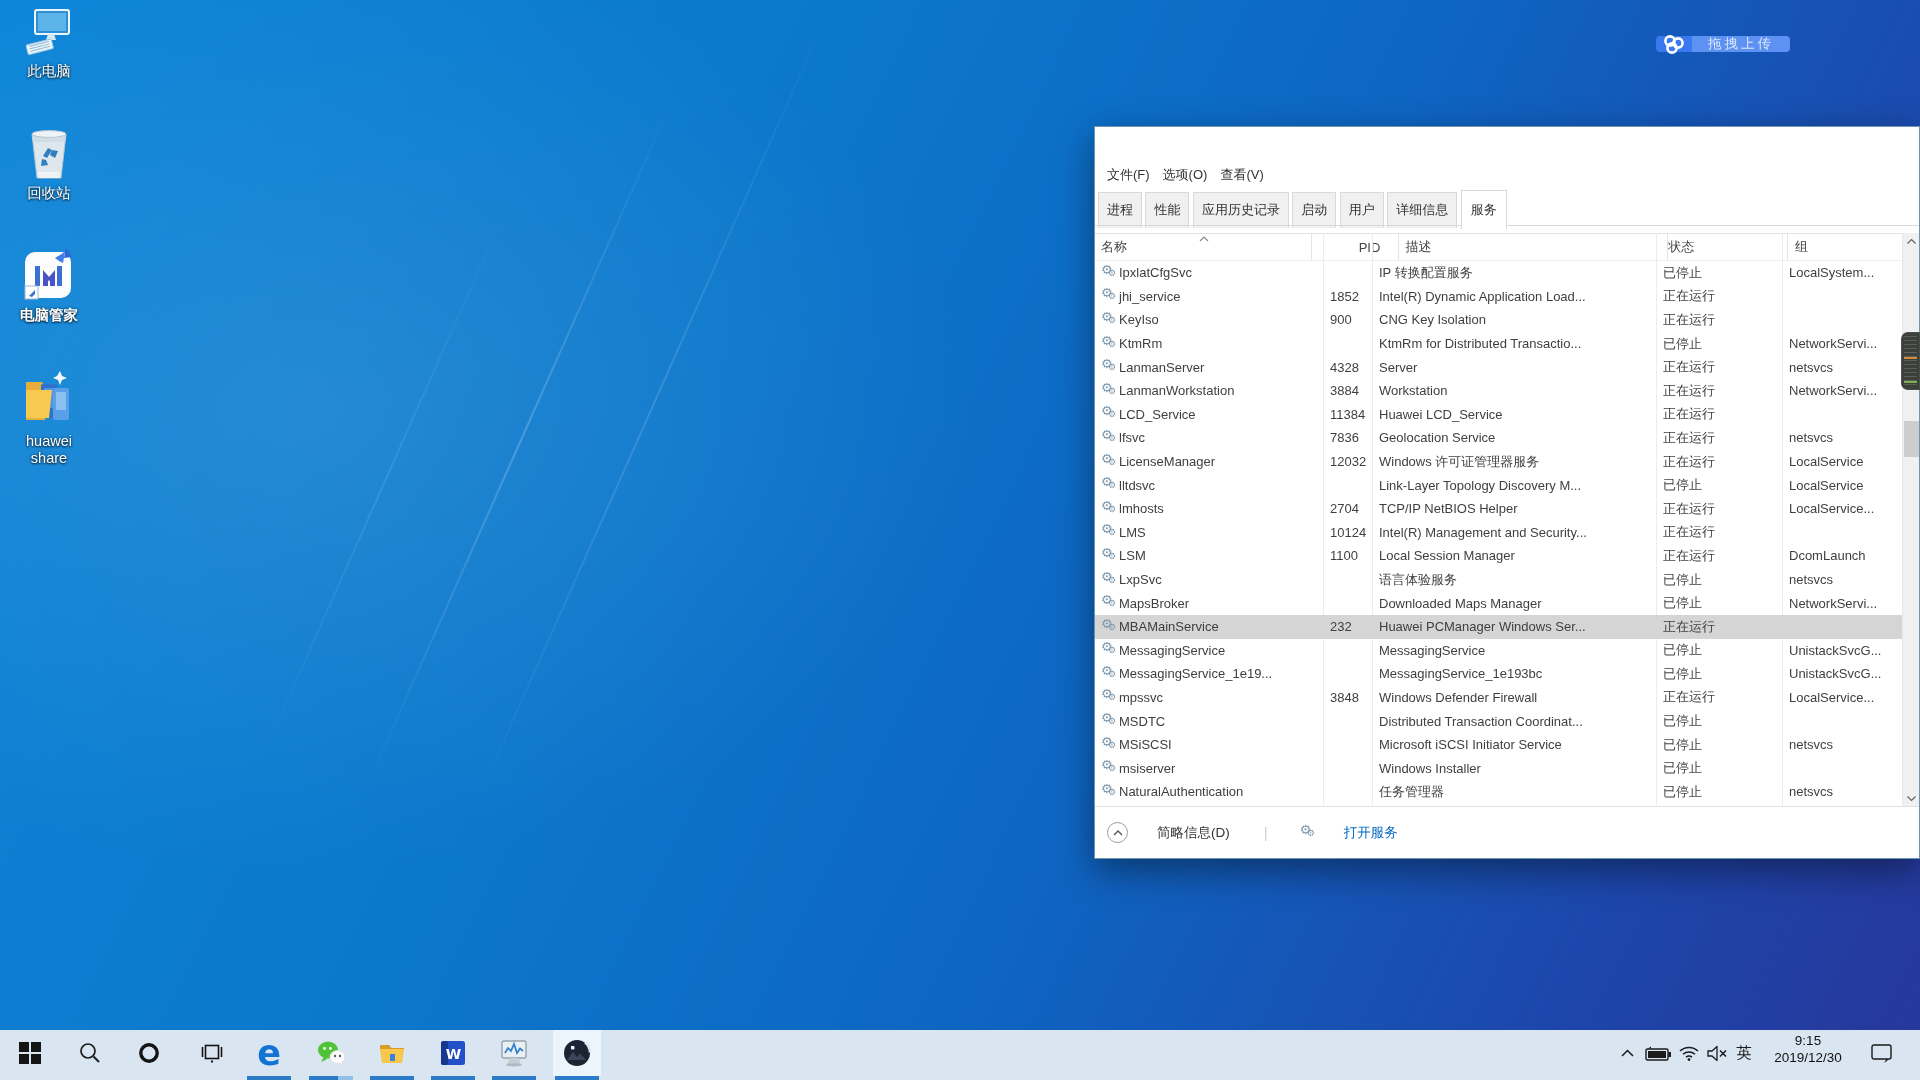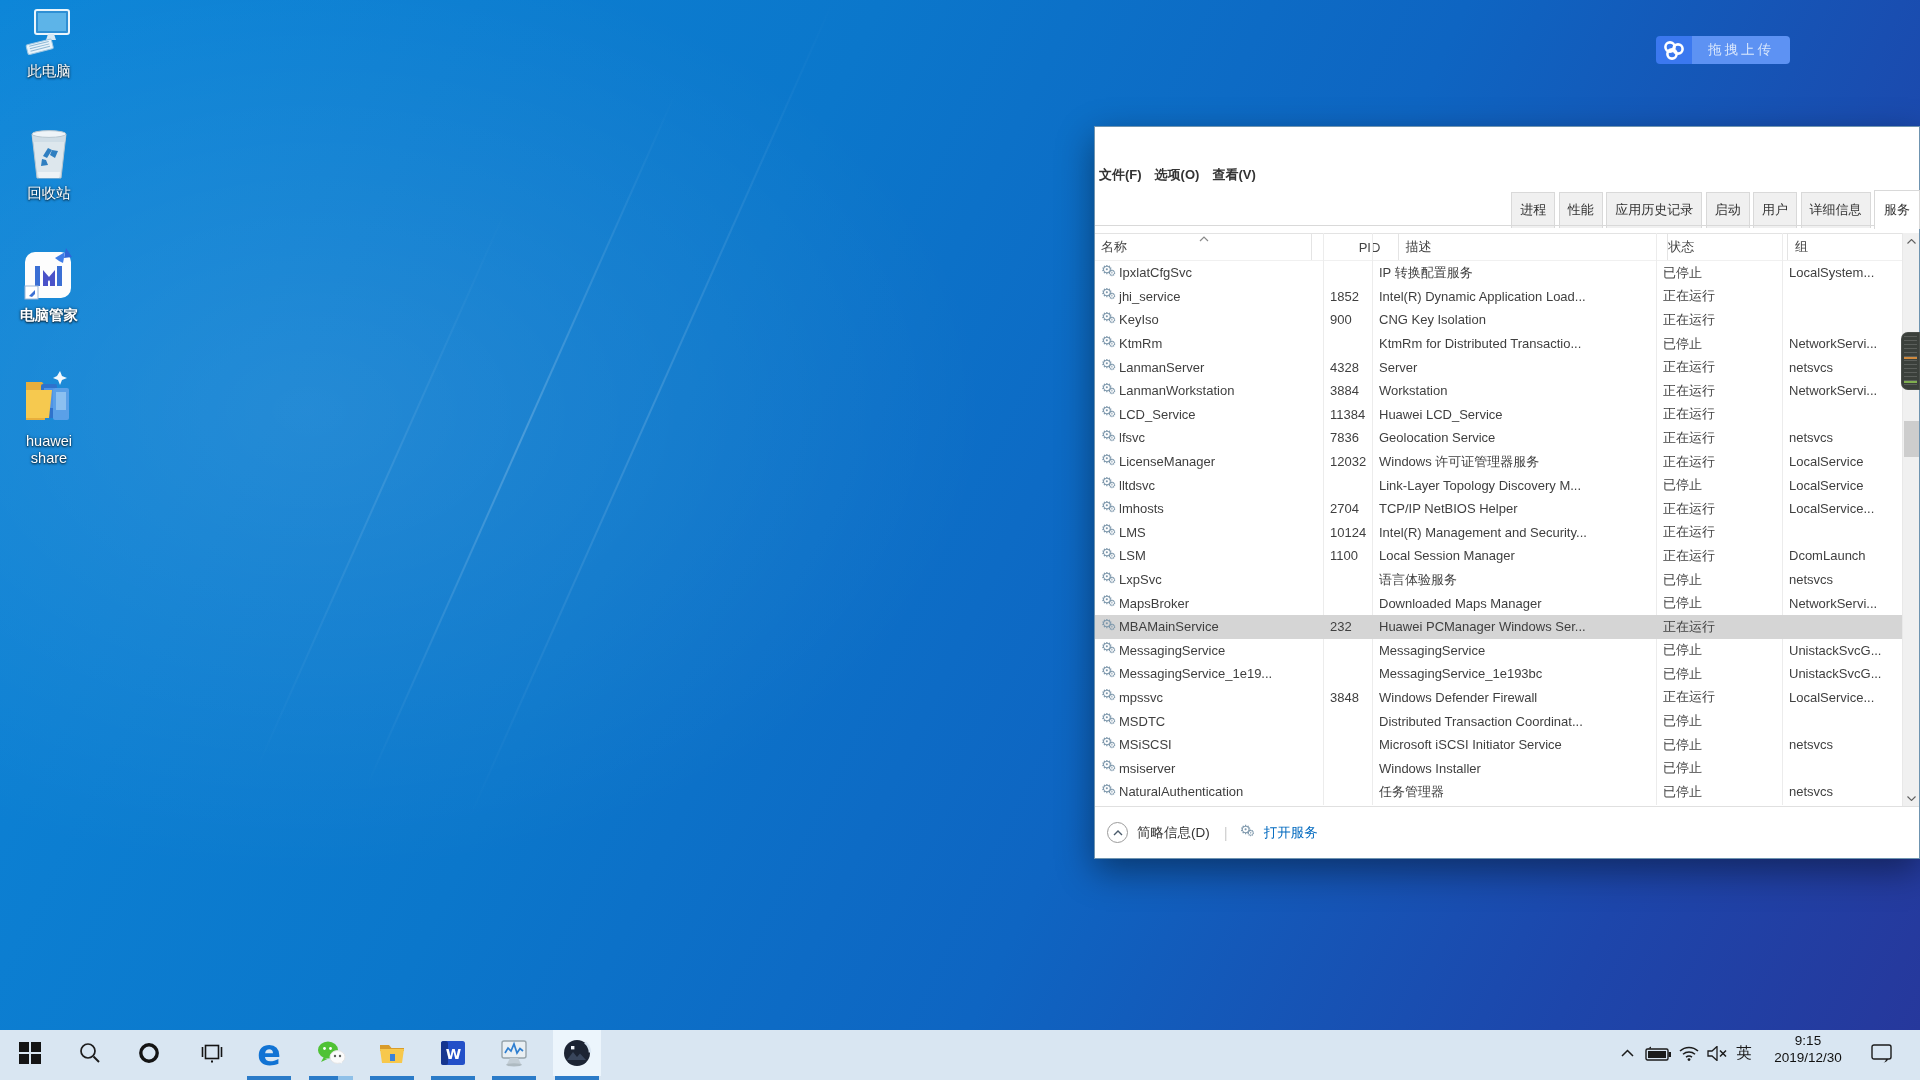"拖拽上传" .pan { height: 28px -> 16px }
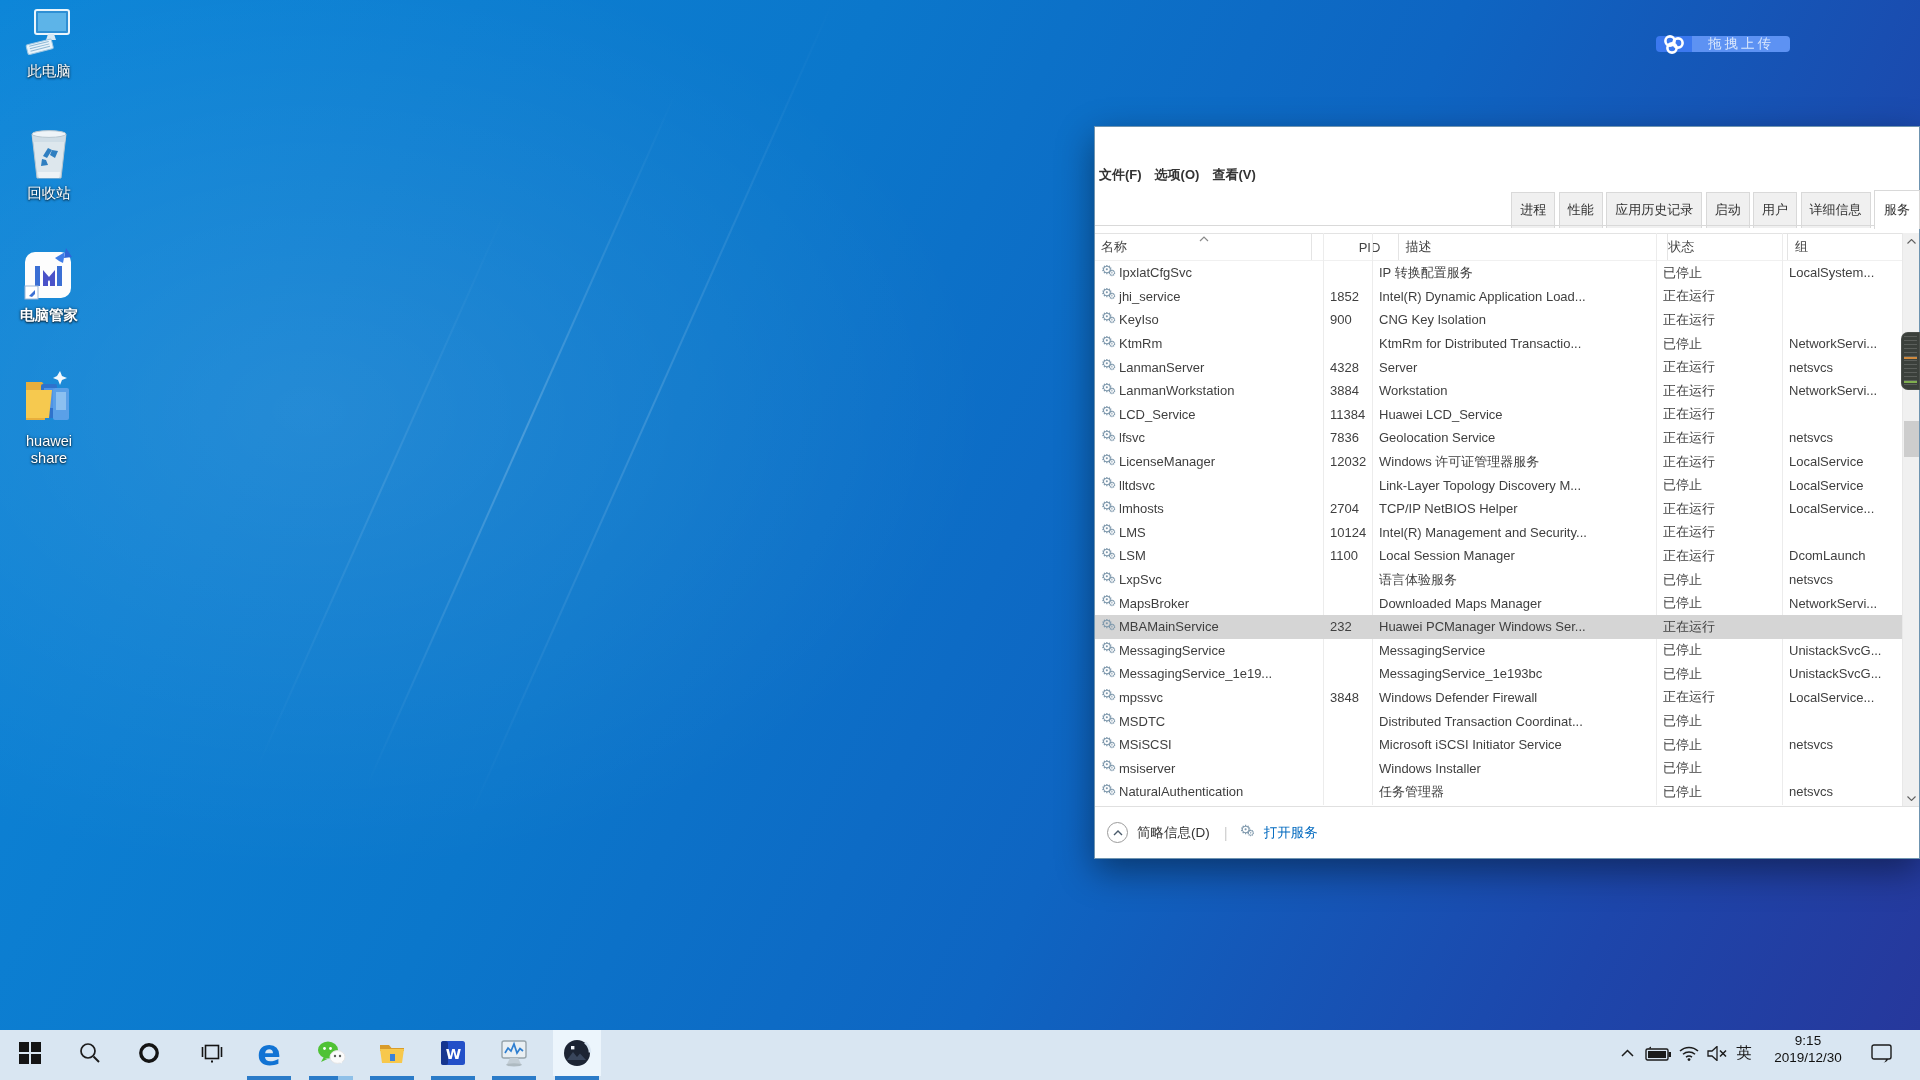"文件(F)" .tm-menubar { font-weight: bold -> none; padding-left: 4px -> 12px }
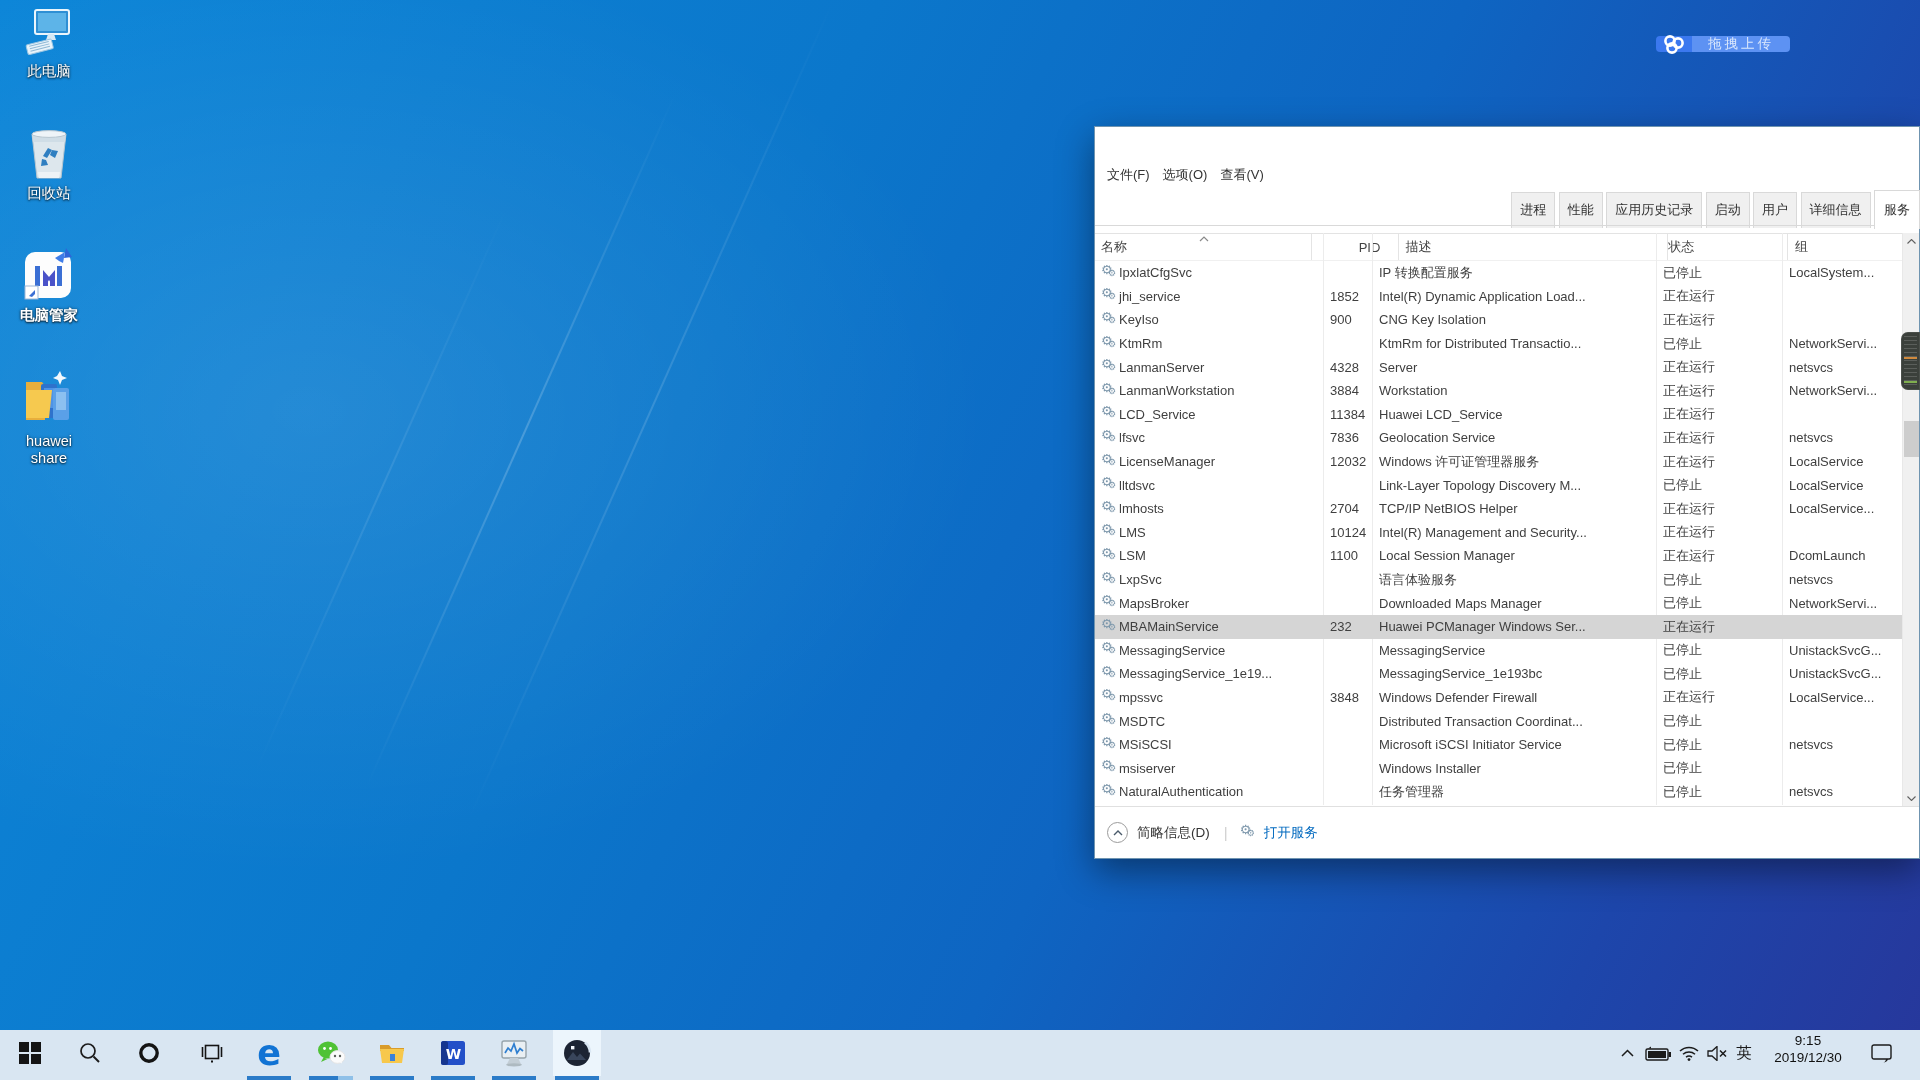"进程 性能 应用历史记录 启动 用户" .tm-tabs { text-align: right -> none }
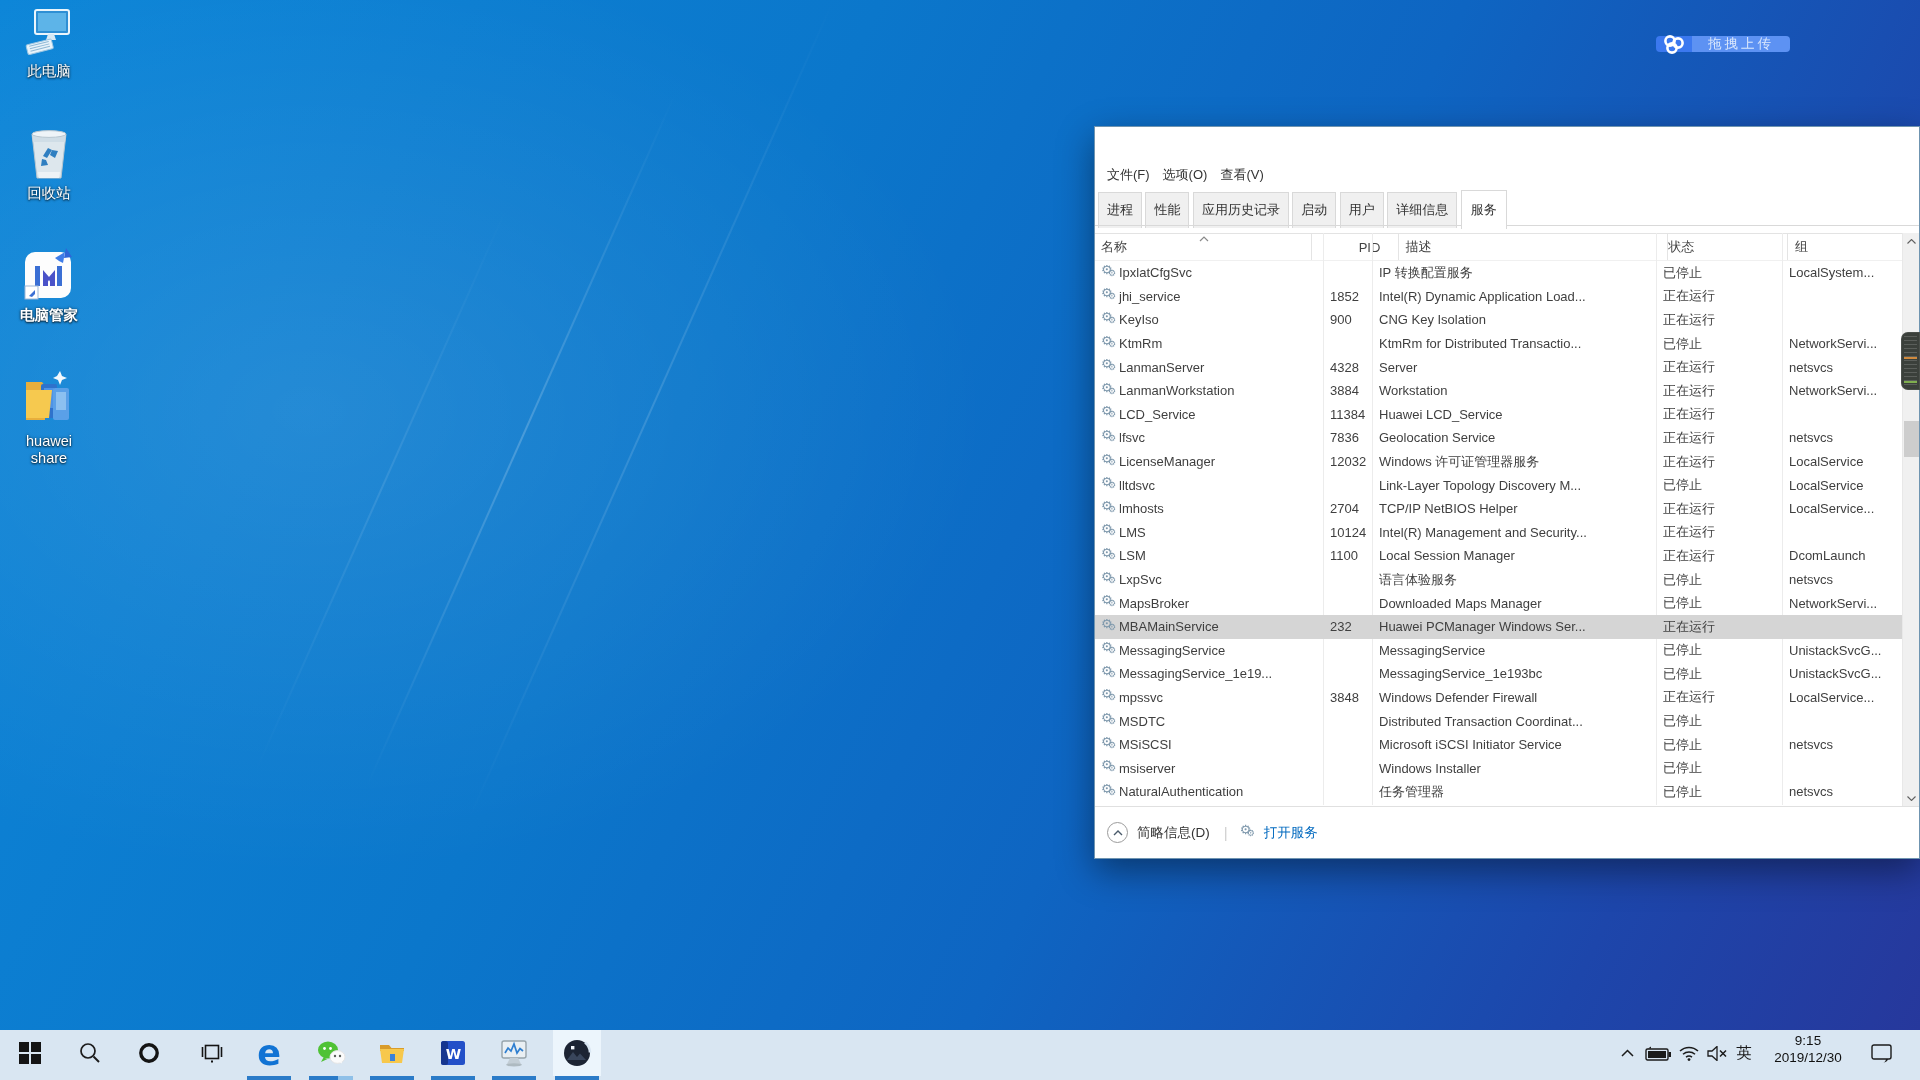"简略信息(D)" .tm-footer { gap: none -> 20px }
